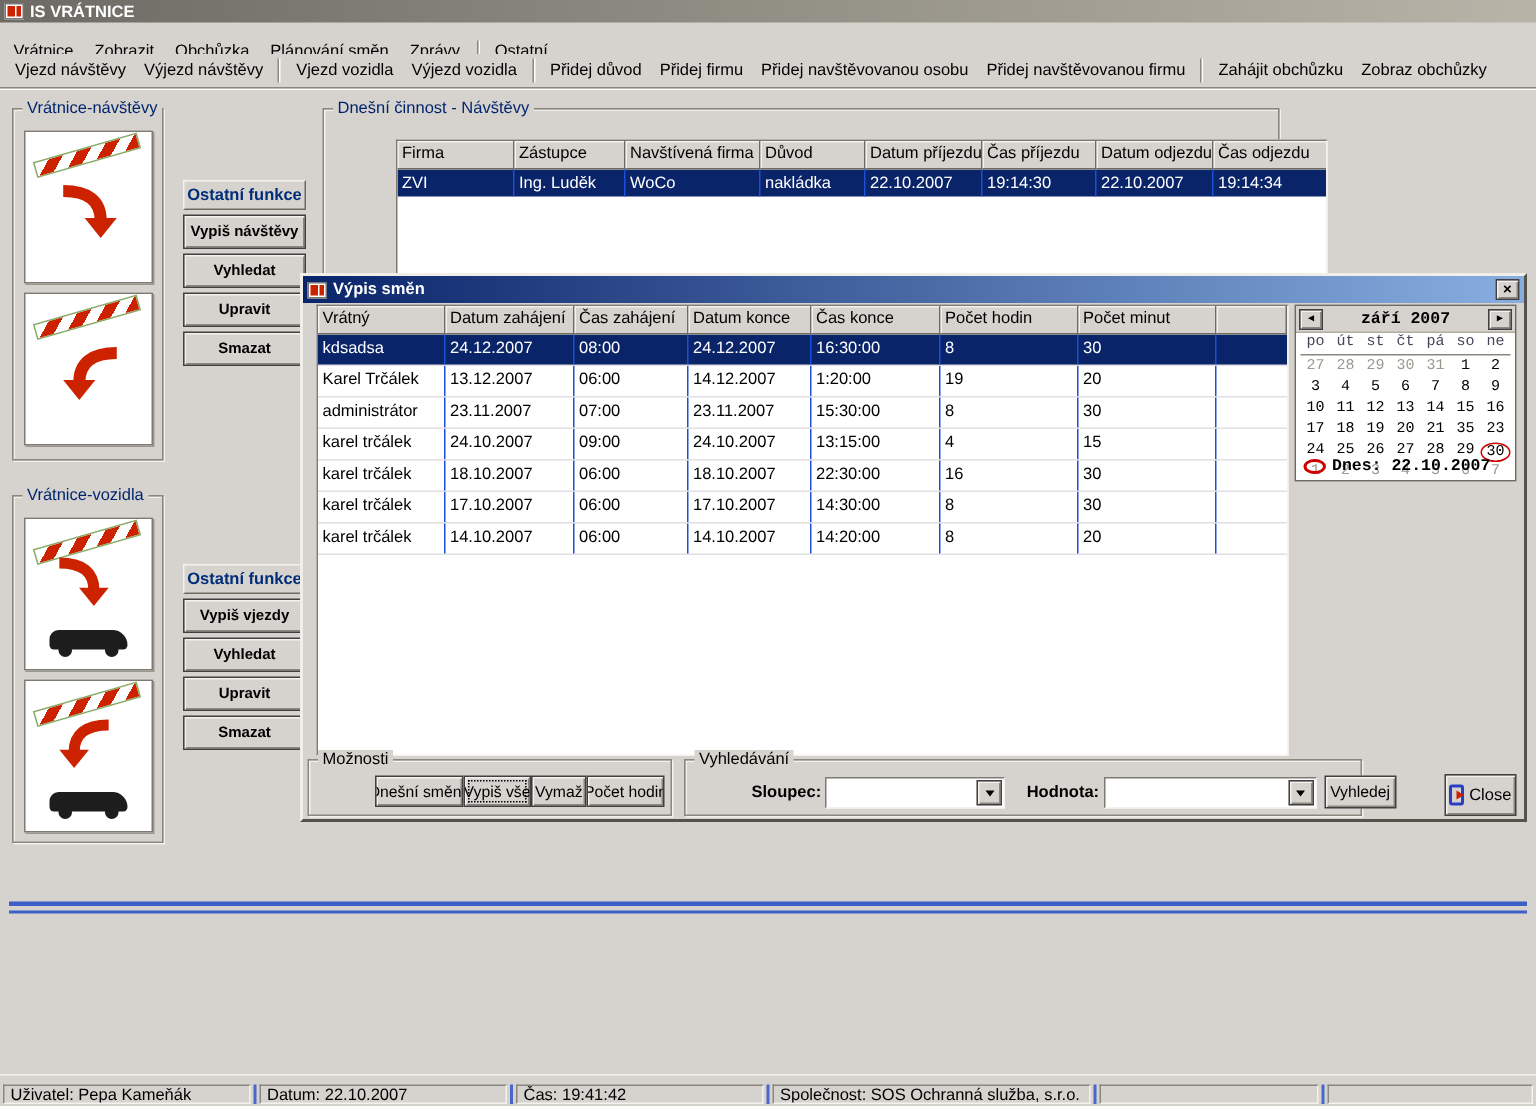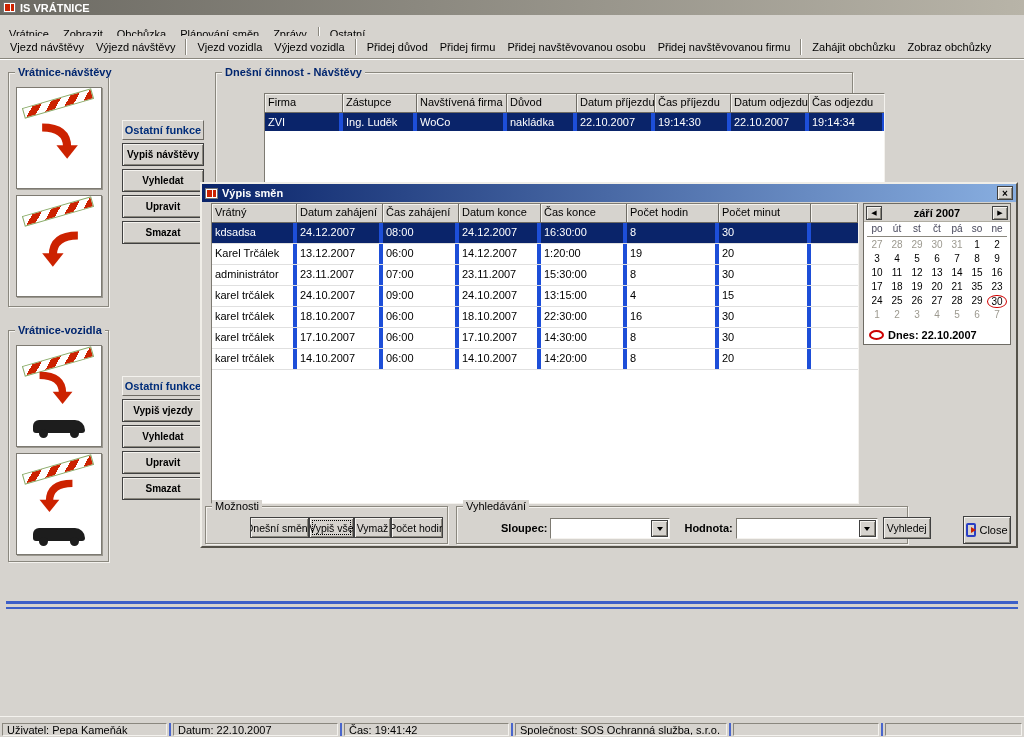"Vrátnice-návštěvy" .grp > .legend { font-weight: bold -> normal }
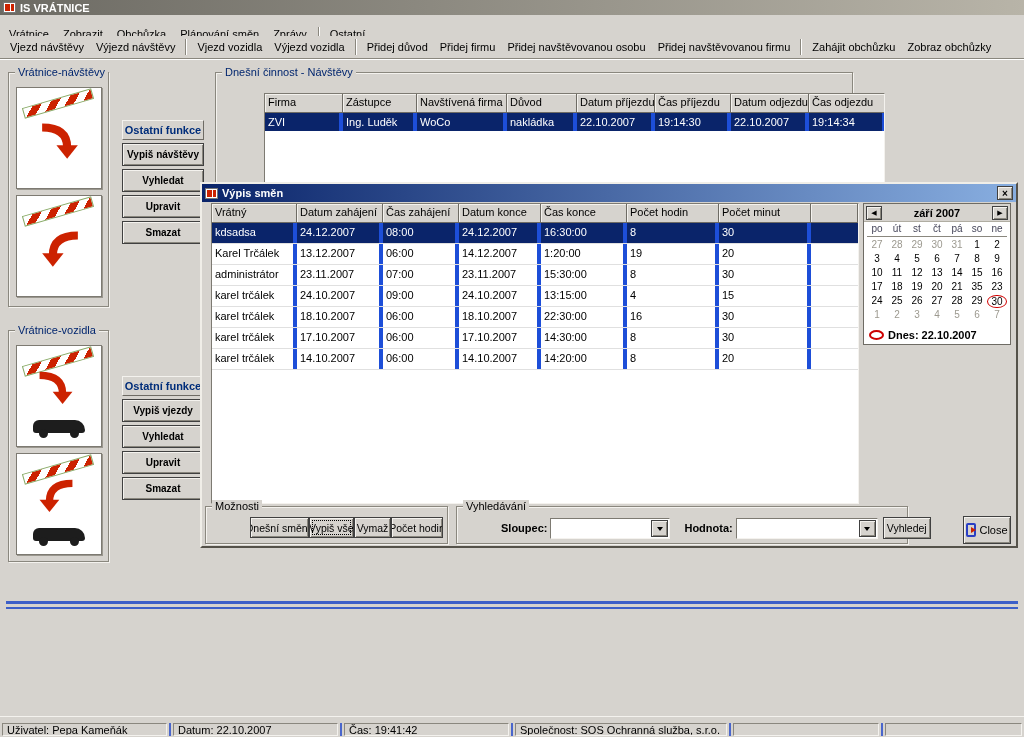"ZVI" .td { border-right: 4px solid #1d4ed8 -> 1px solid #1d4ed8 }
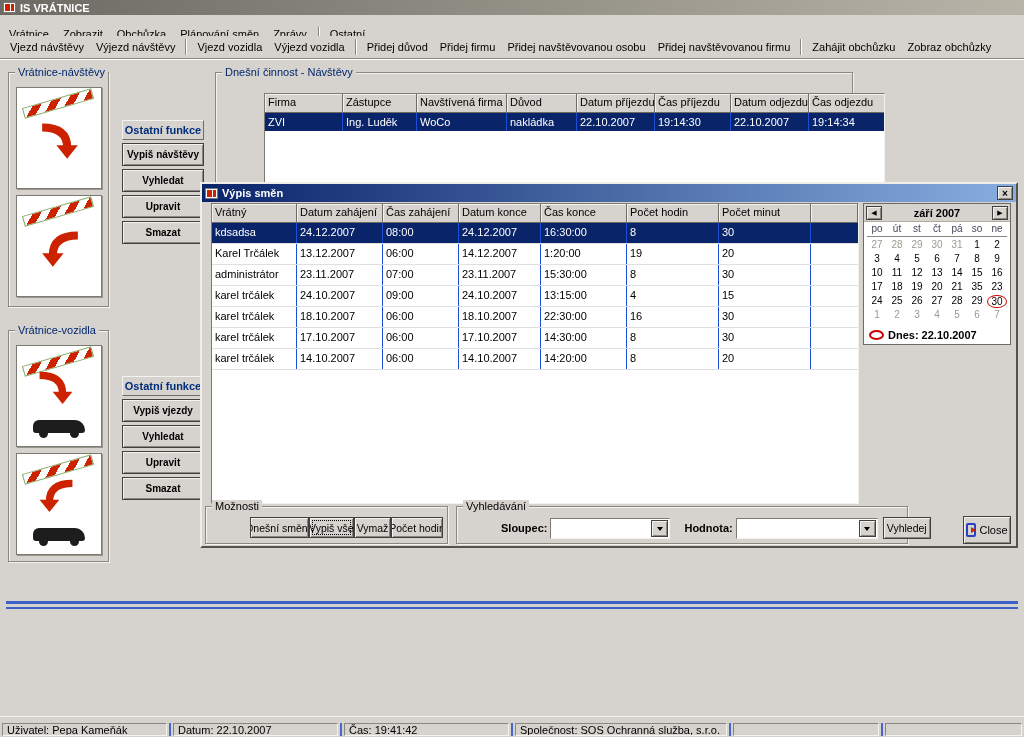"září 2007" .cal { font-family: none -> Liberation Mono, monospace; height: 142px -> 118px }
